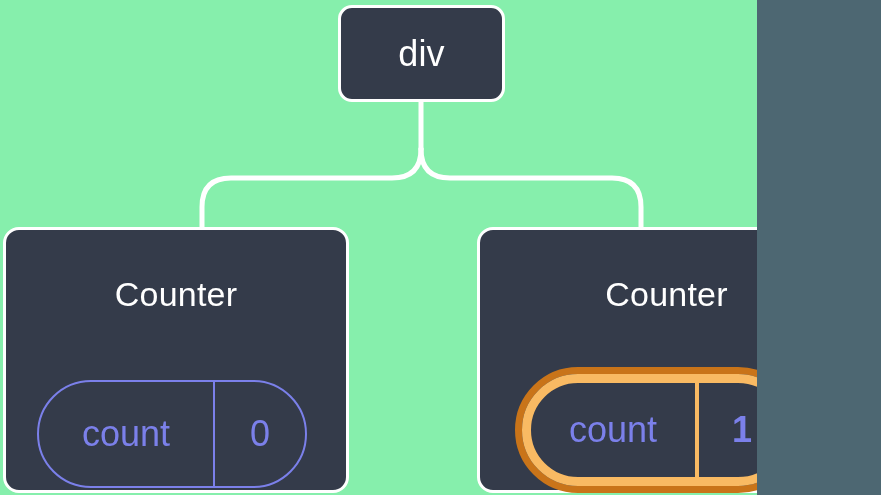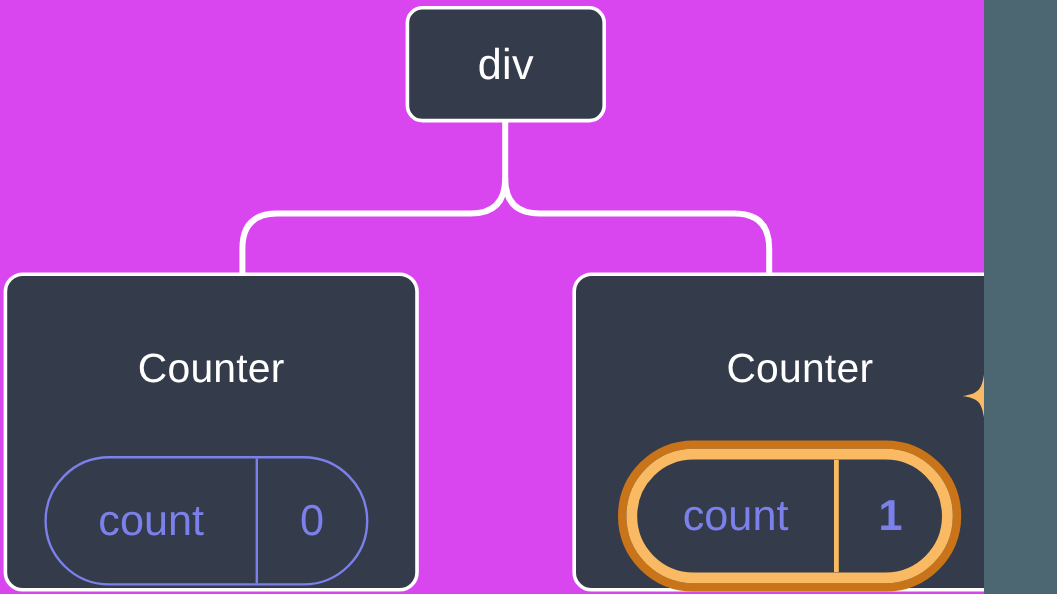"div" #canvas { background: #d946ef -> #86efac; width: 820px -> 757px }
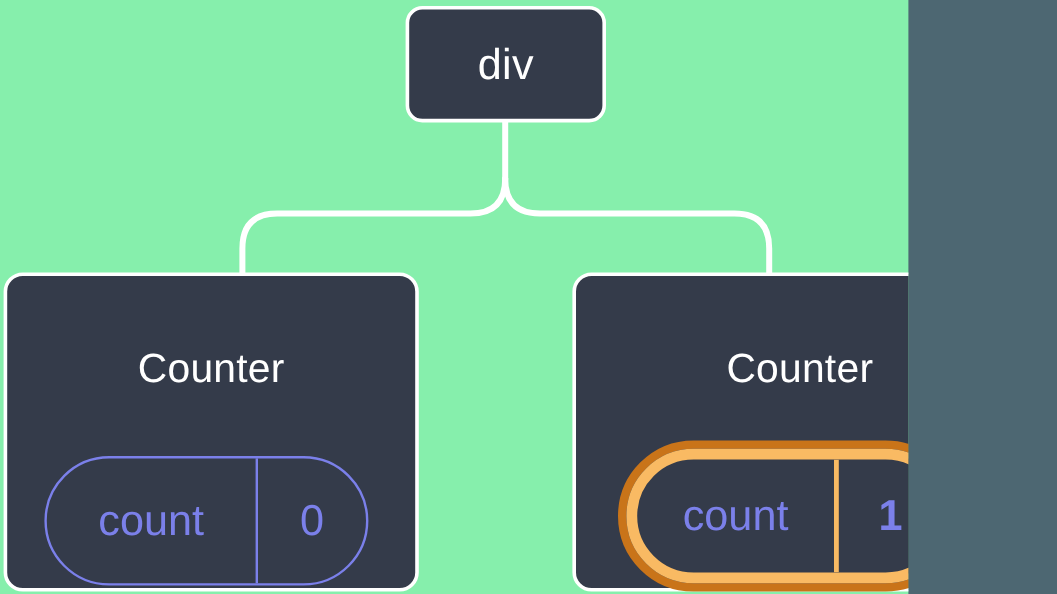"Counter" .node-left .node-title, .node-right .node-title { margin-top: 60px -> 47px }
